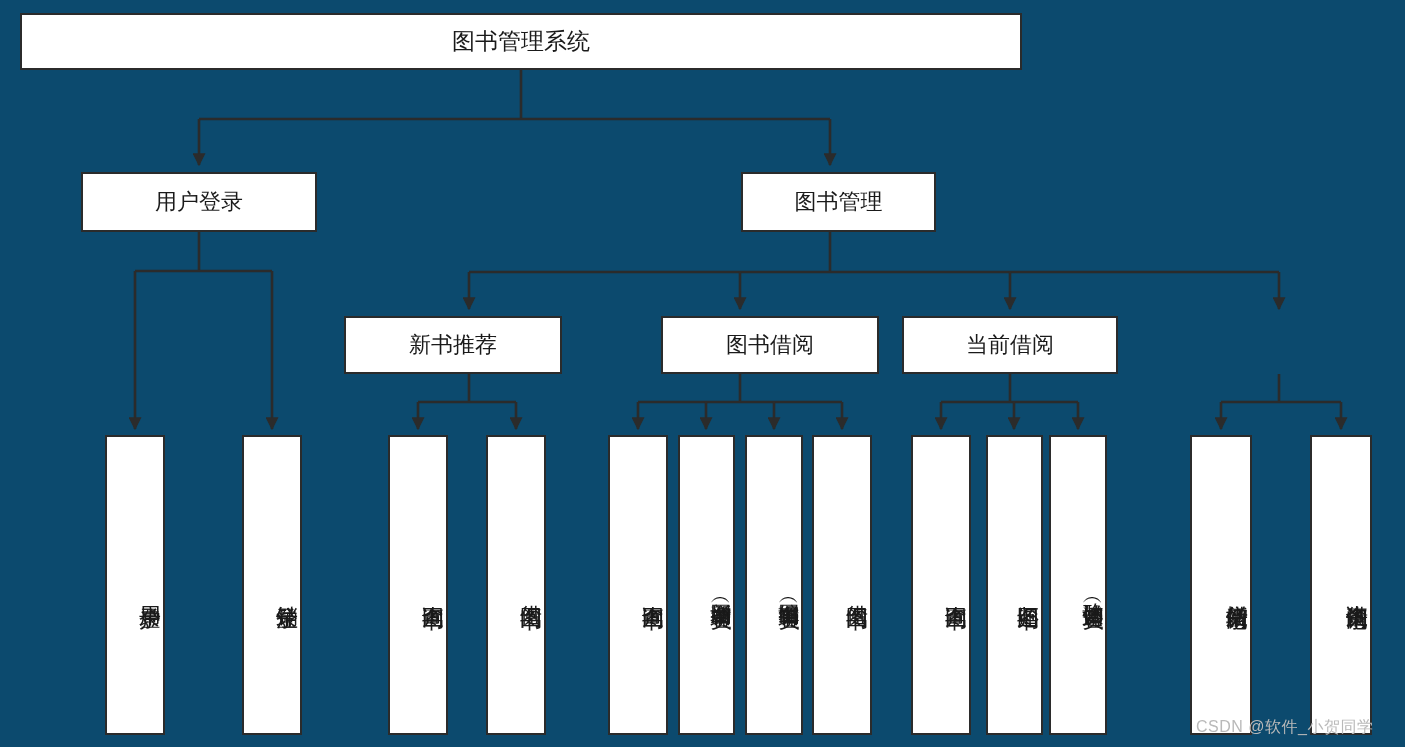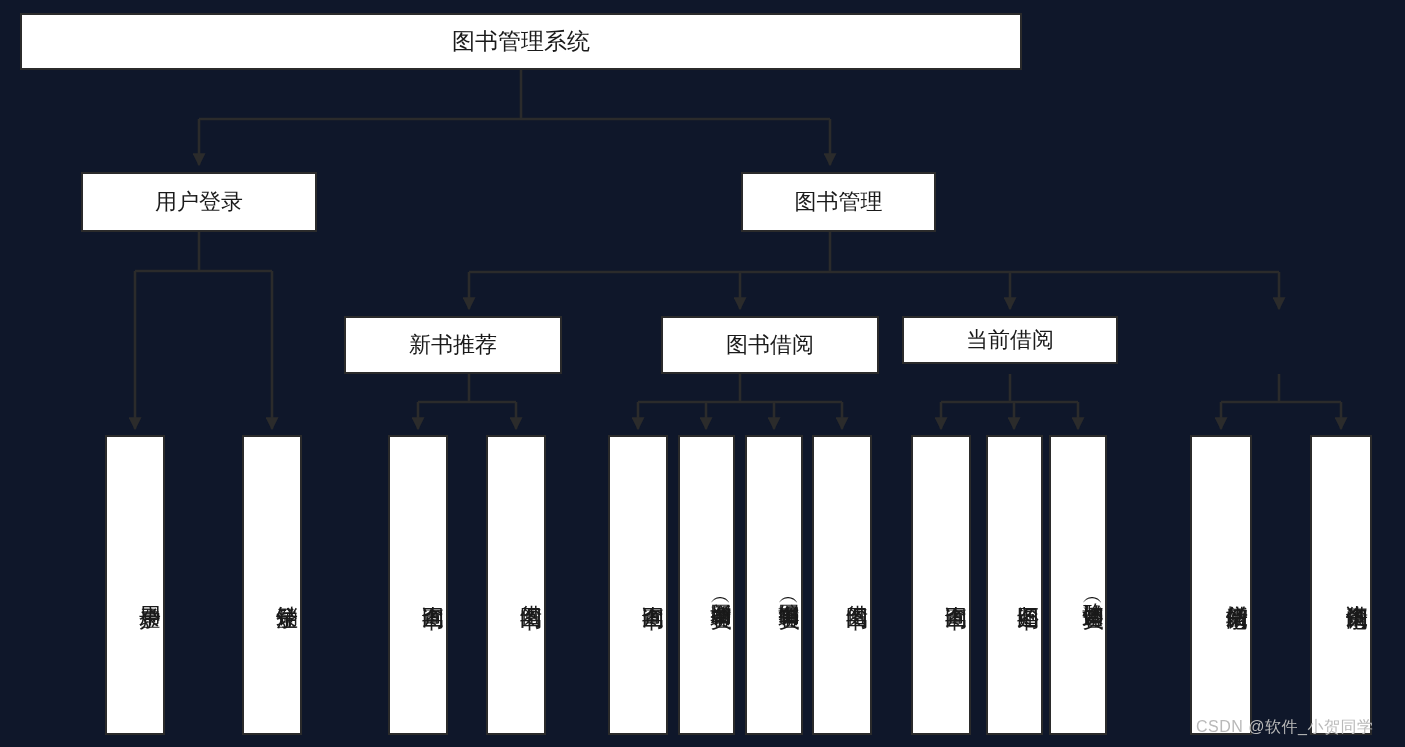"图书管理系统" #canvas { background: #0f172a -> #0c4a6e }
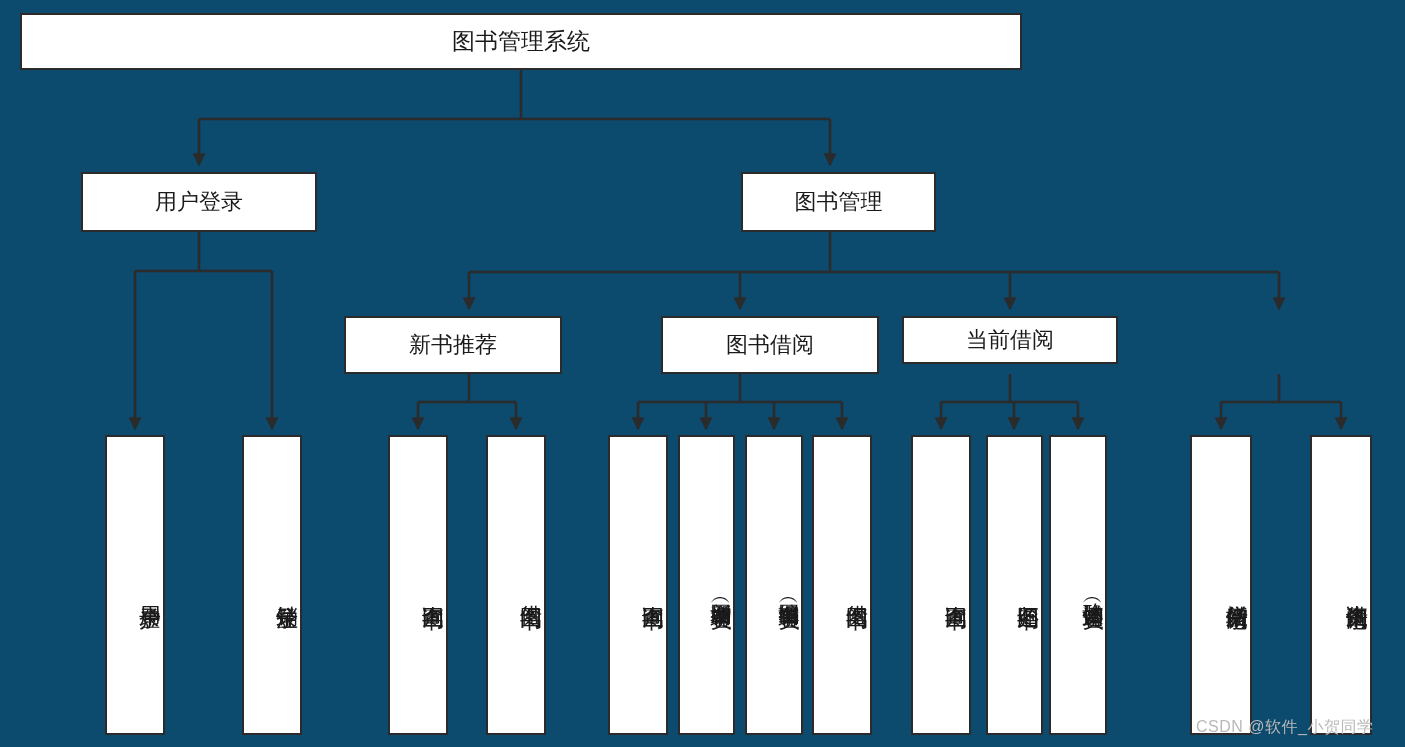"当前借阅" div.node { height: 48px -> 58px }
